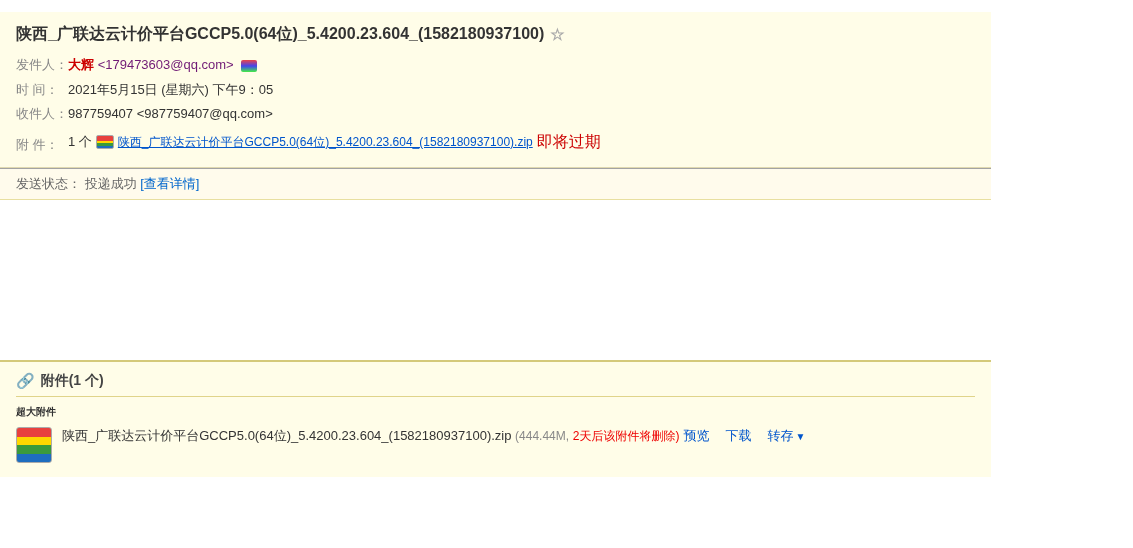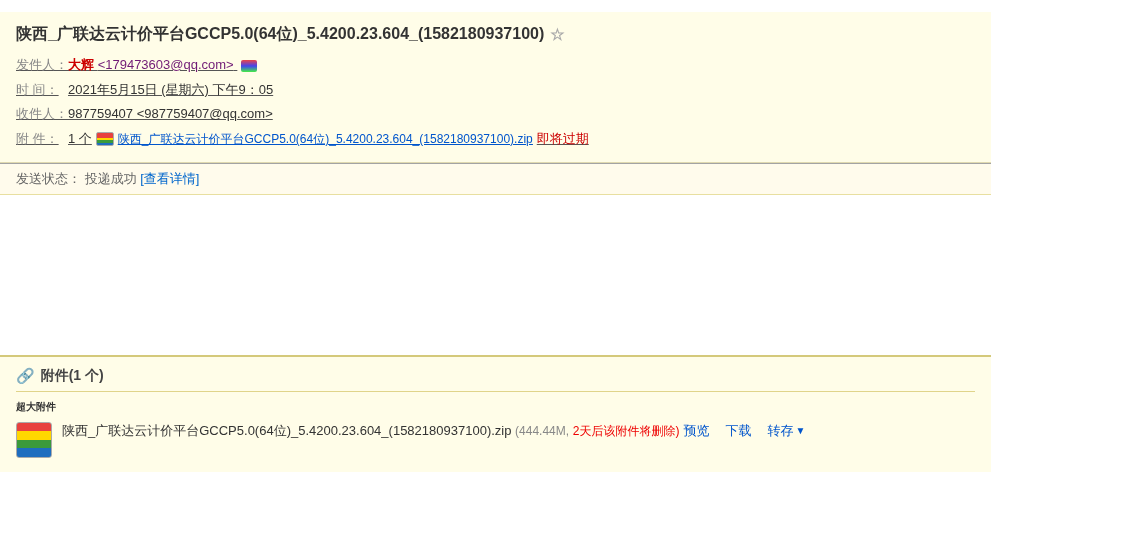"发件人：" .meta-row { text-decoration: underline -> none }
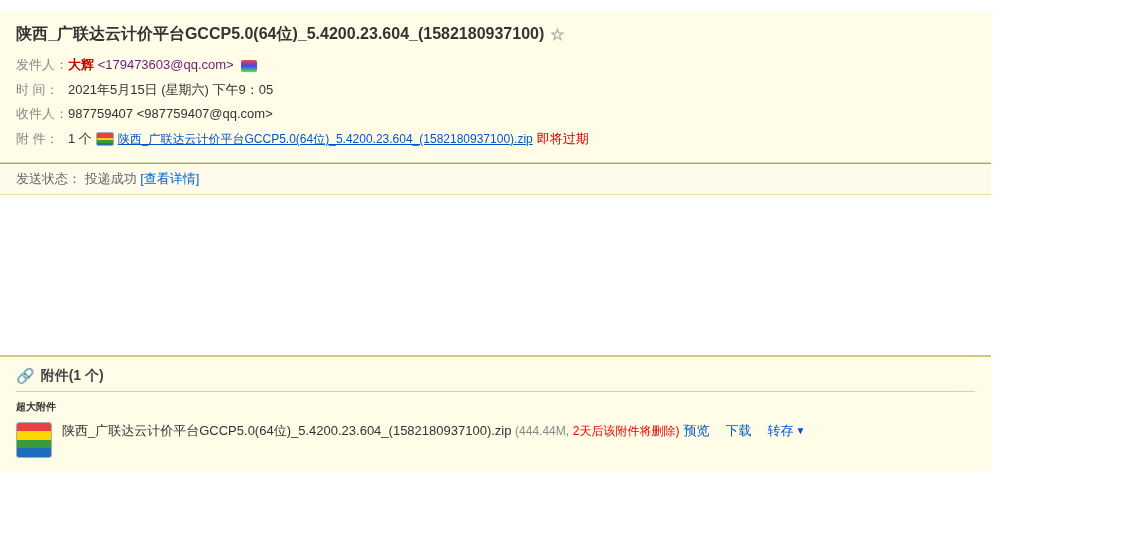"即将过期" .expire-warning { font-size: 13px -> 16px }
